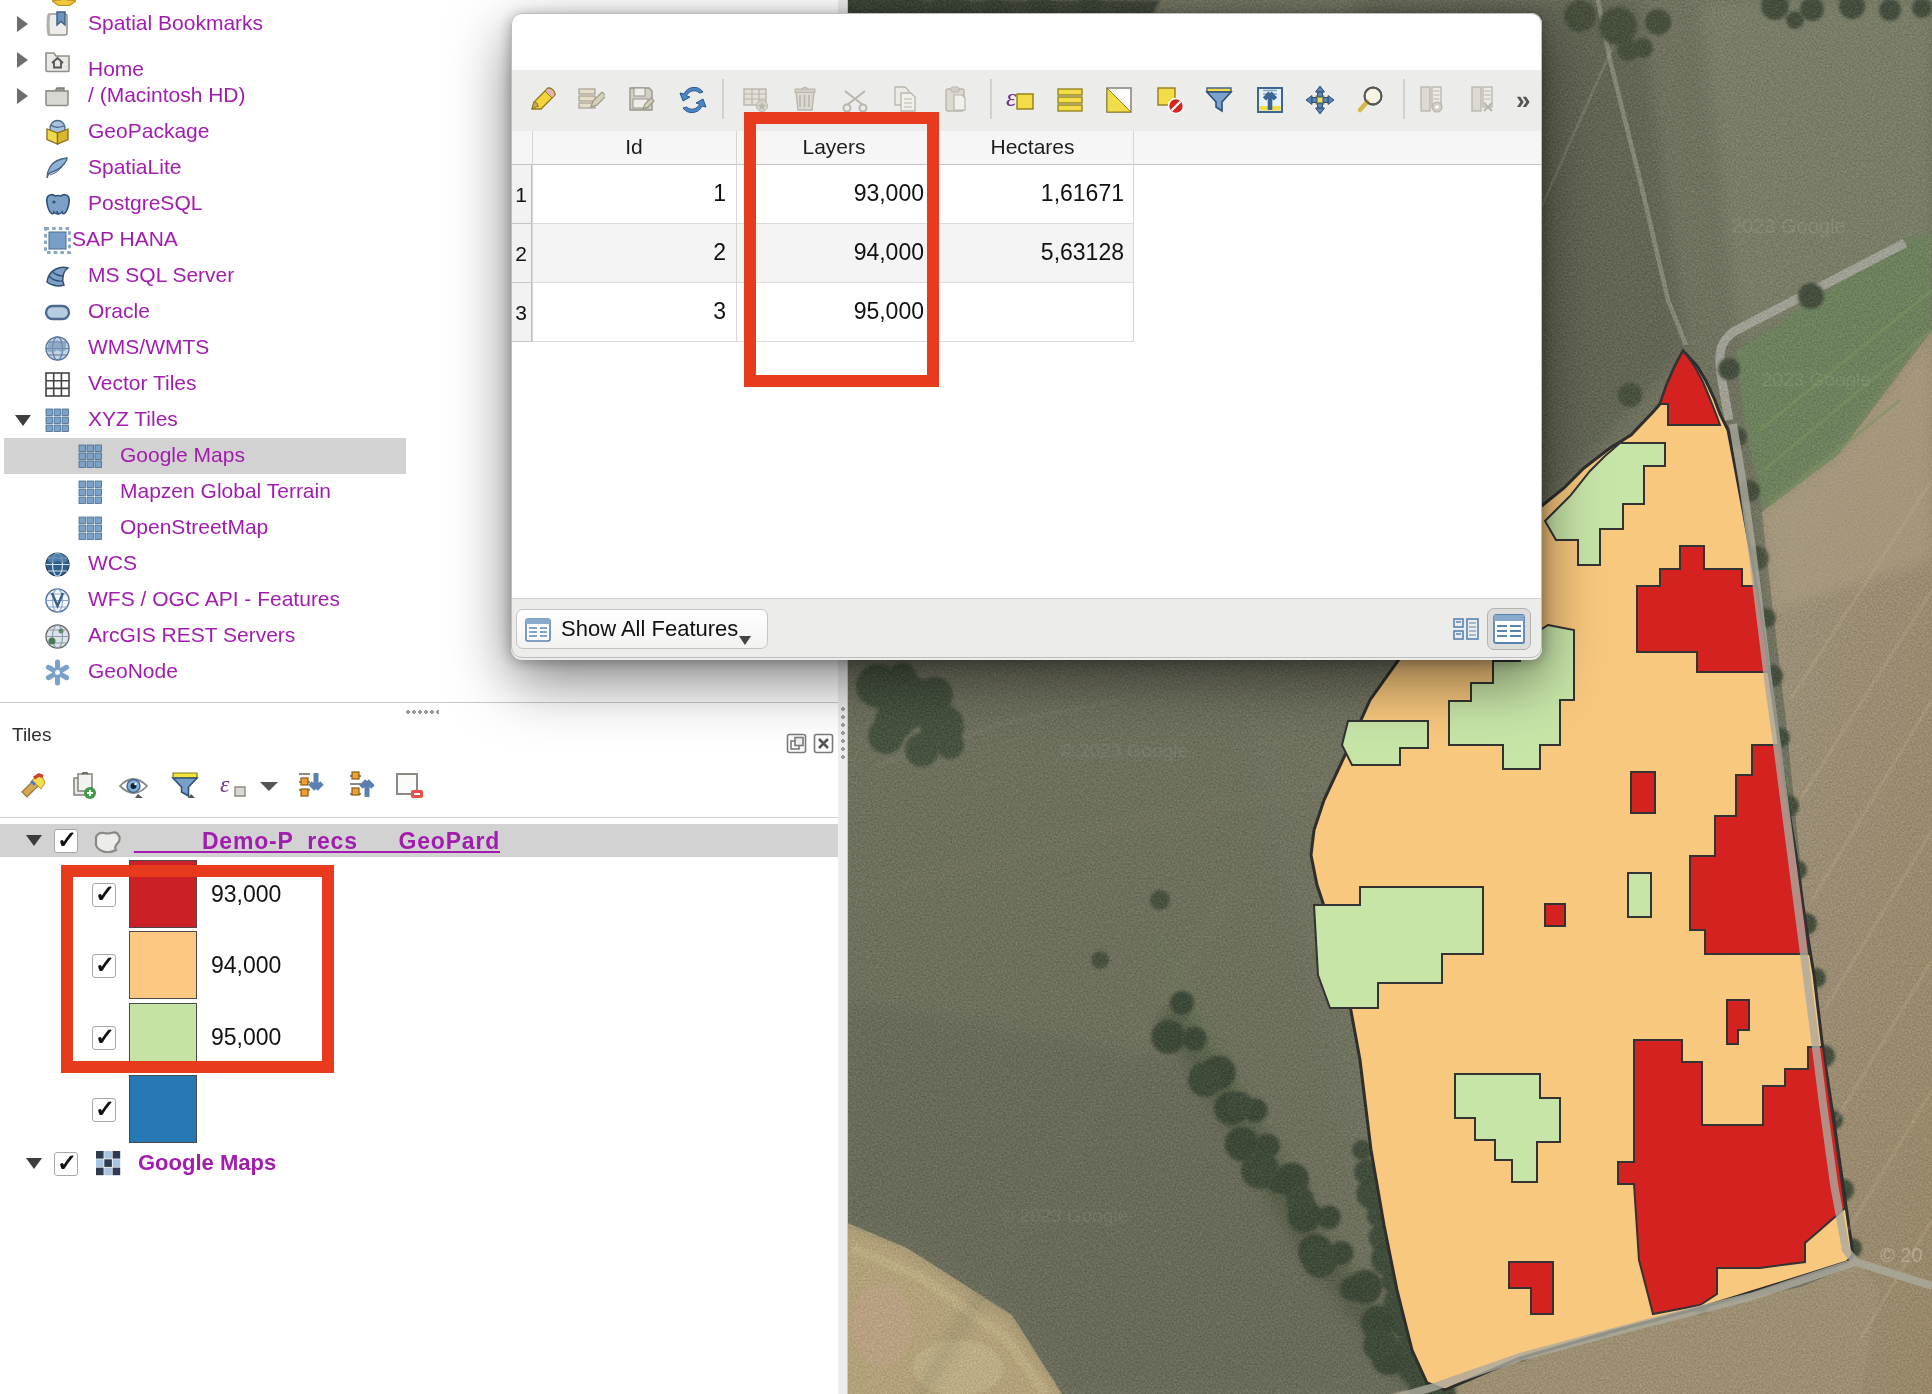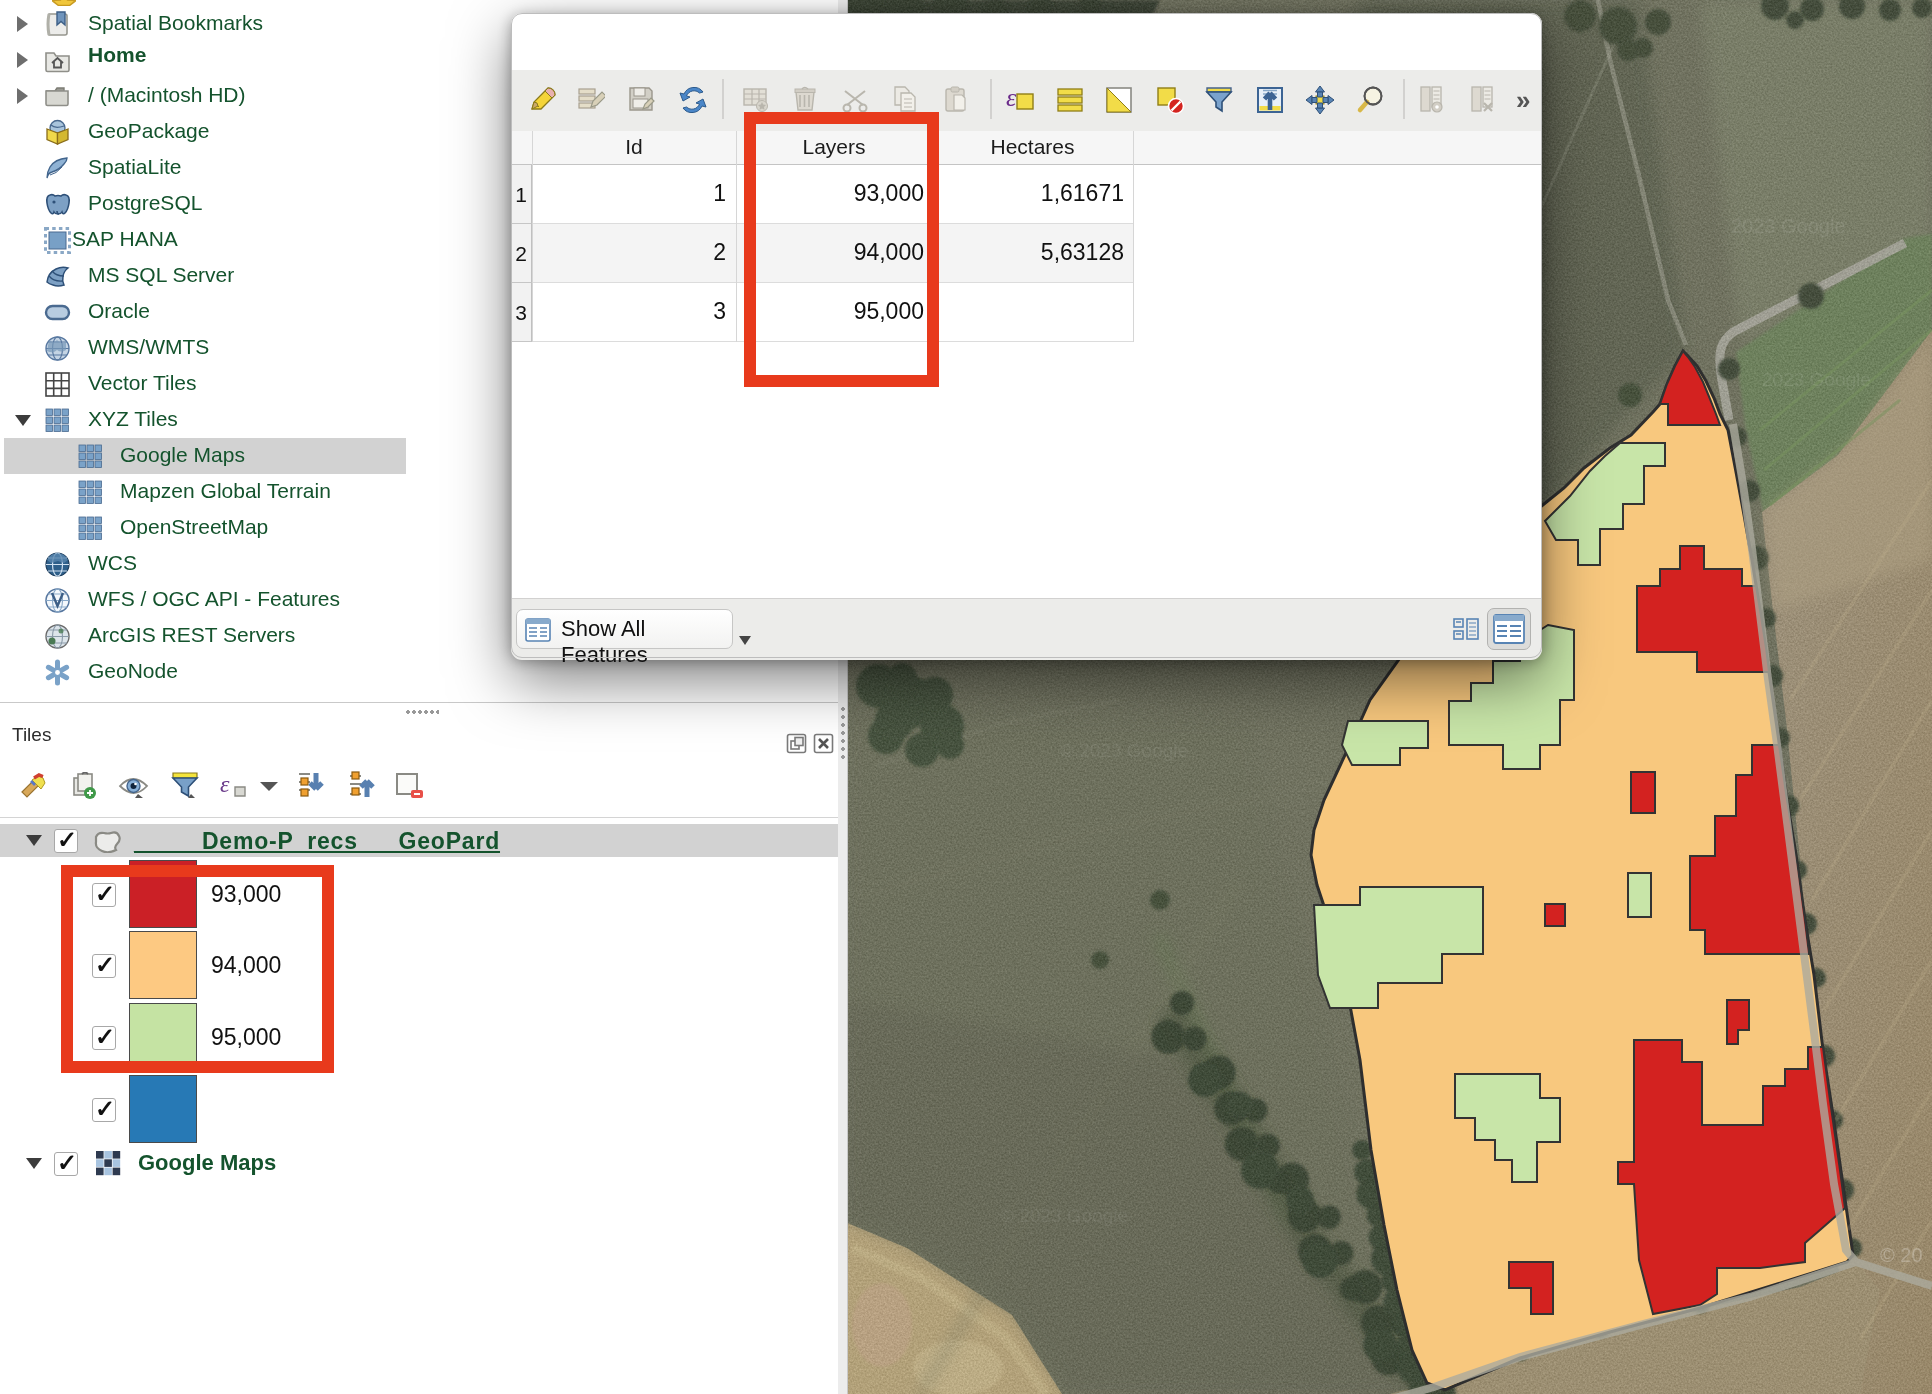"Spatial Bookmarks" .trow { color: #14532d -> #a21caf }
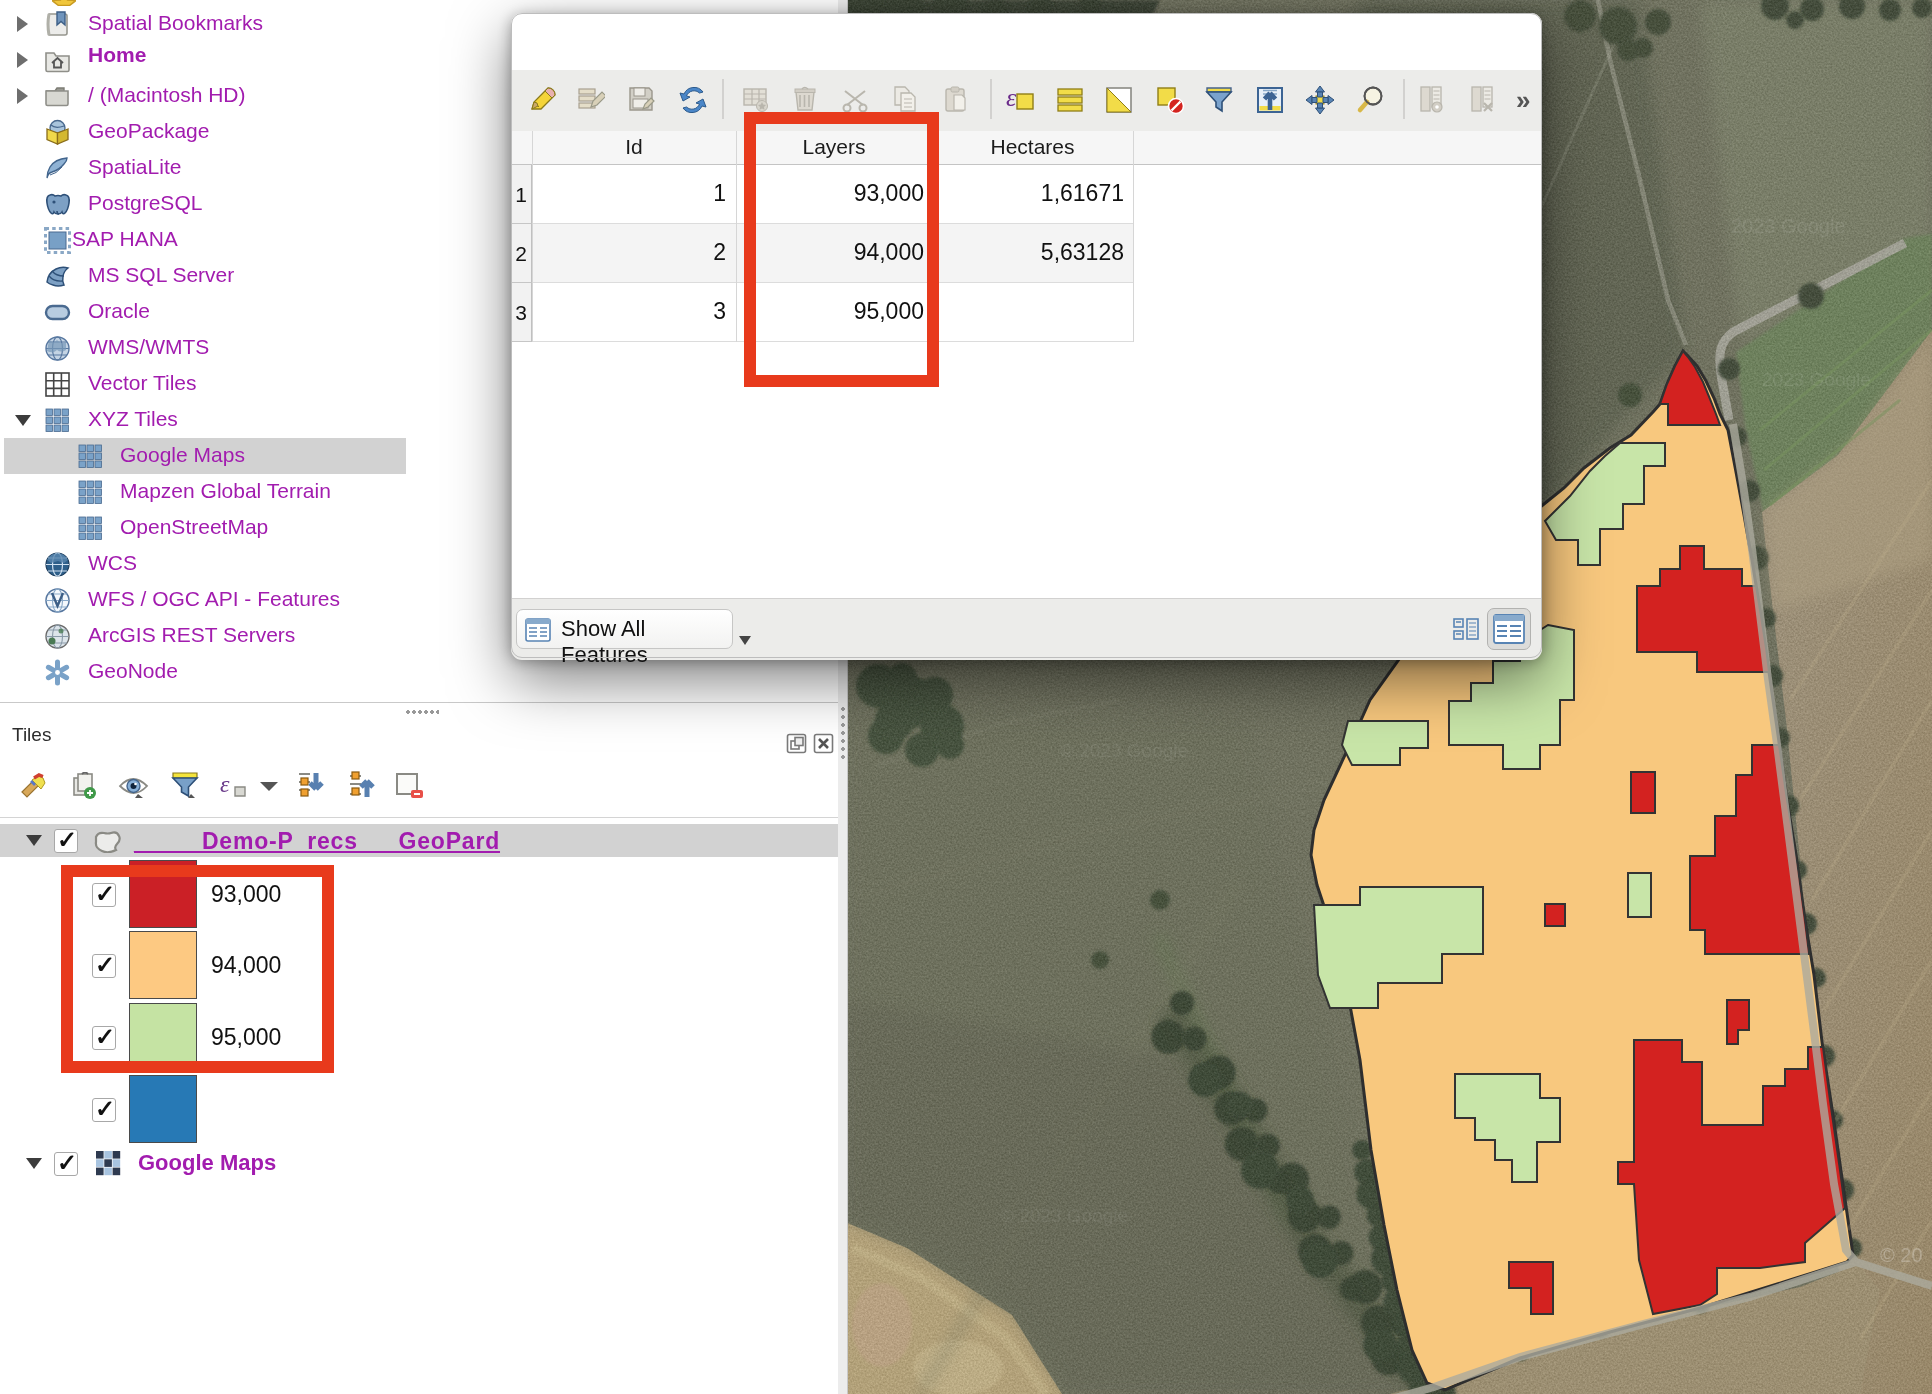"Home" div.trow { font-weight: bold -> none; top: 43px -> 57px }
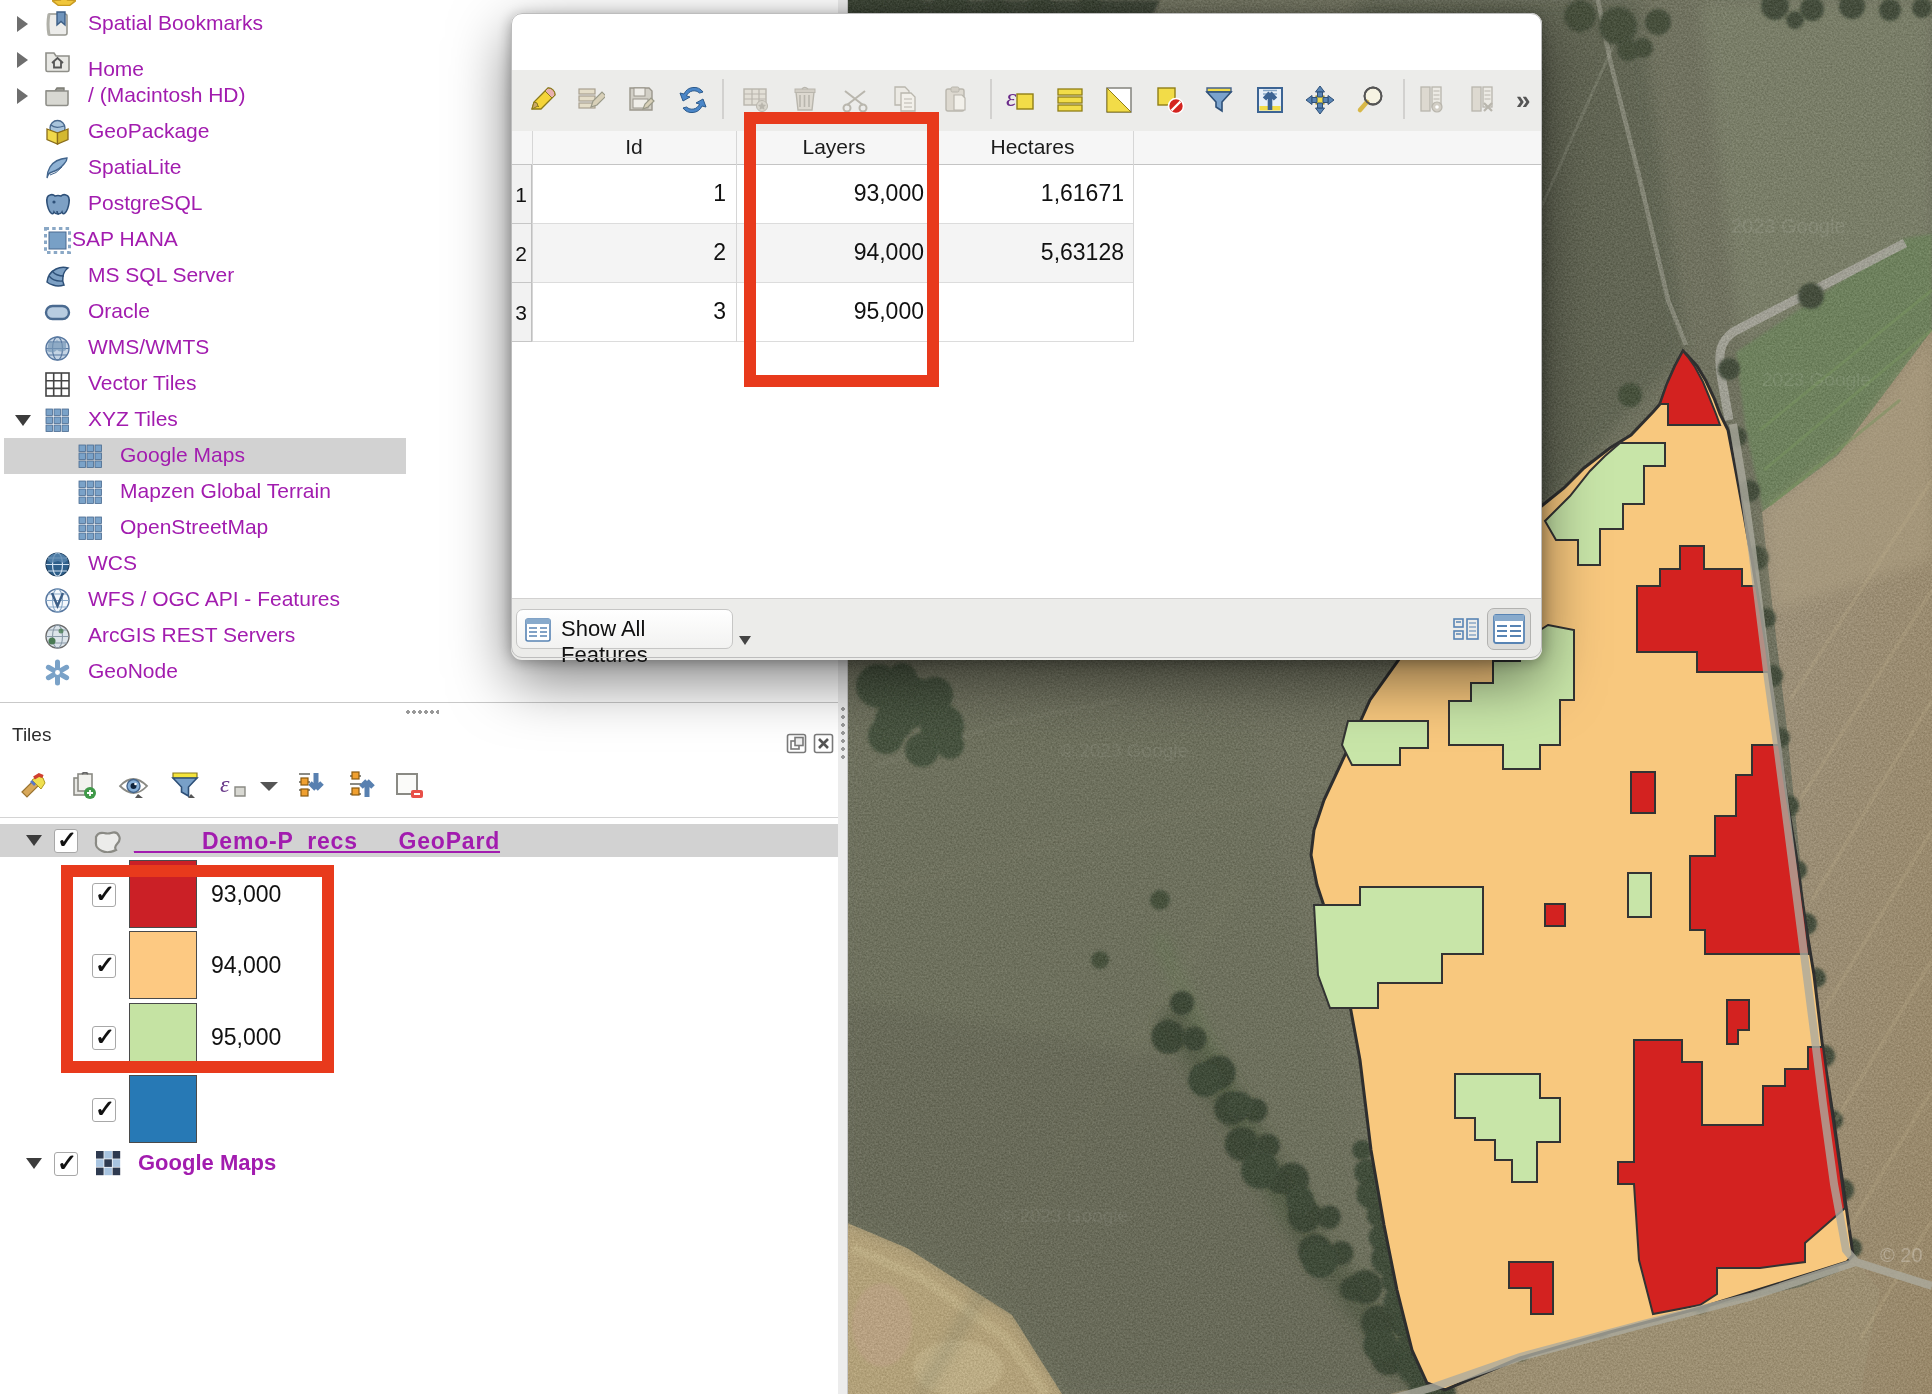"Show All Features" #safbtn { width: 217px -> 252px }
